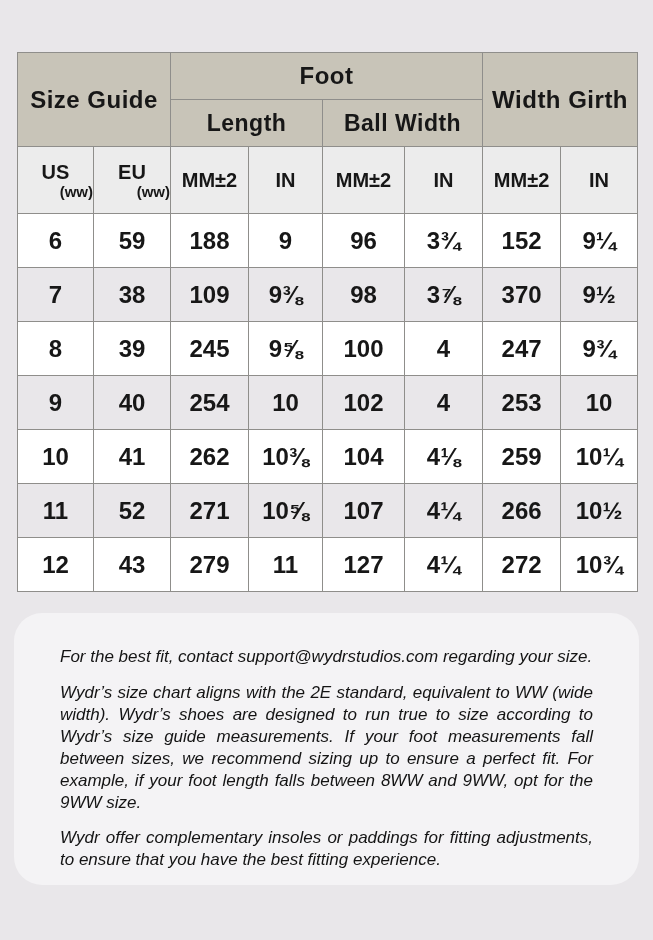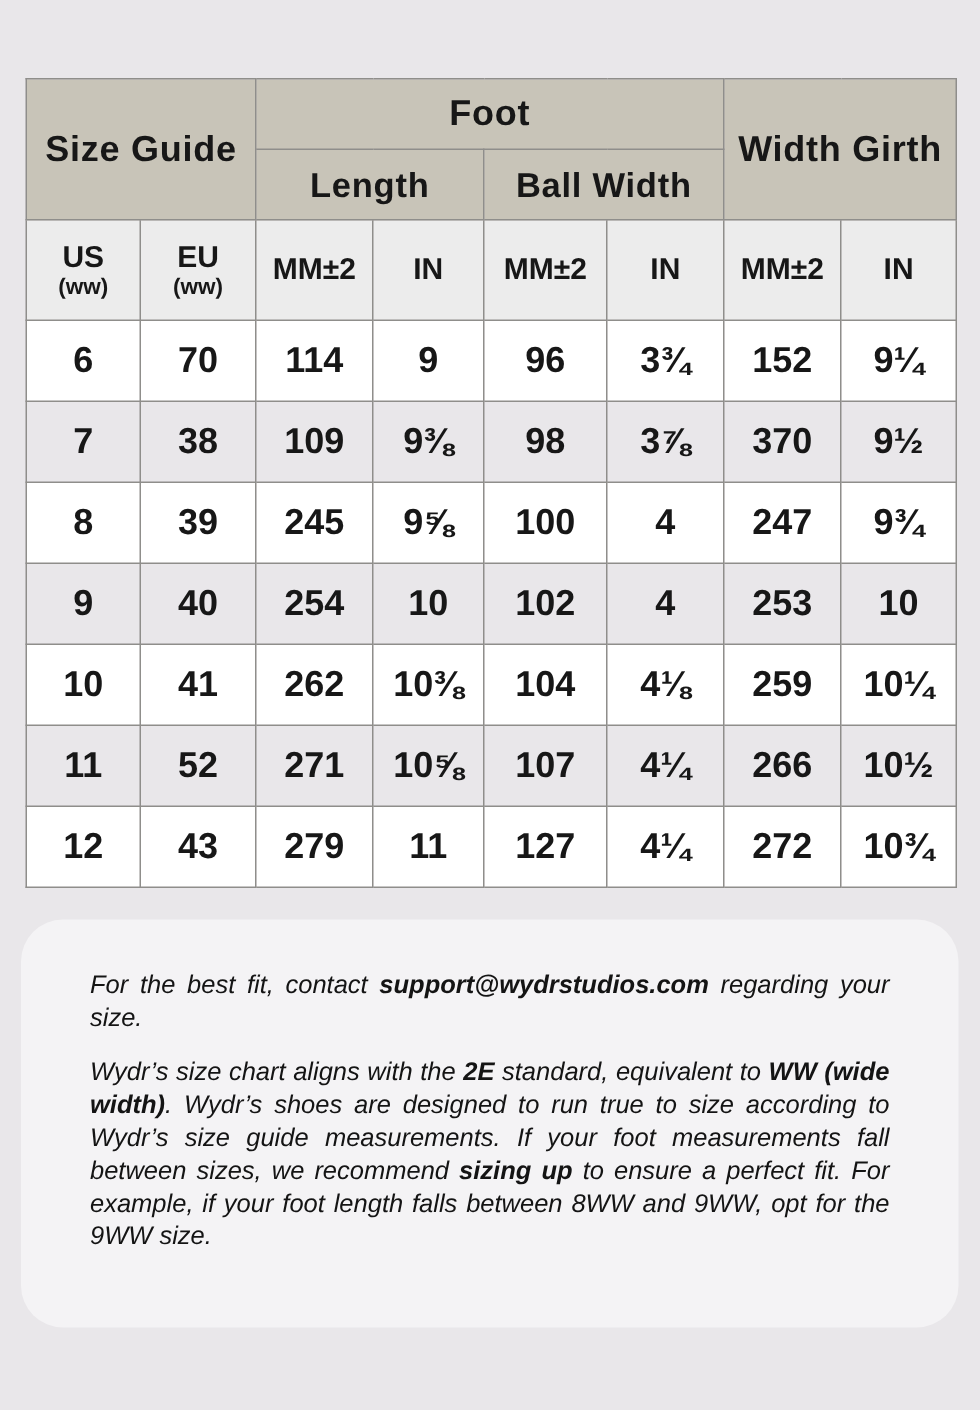"(ww)" .size-table tr.colhead th .sub { text-align: none -> right }
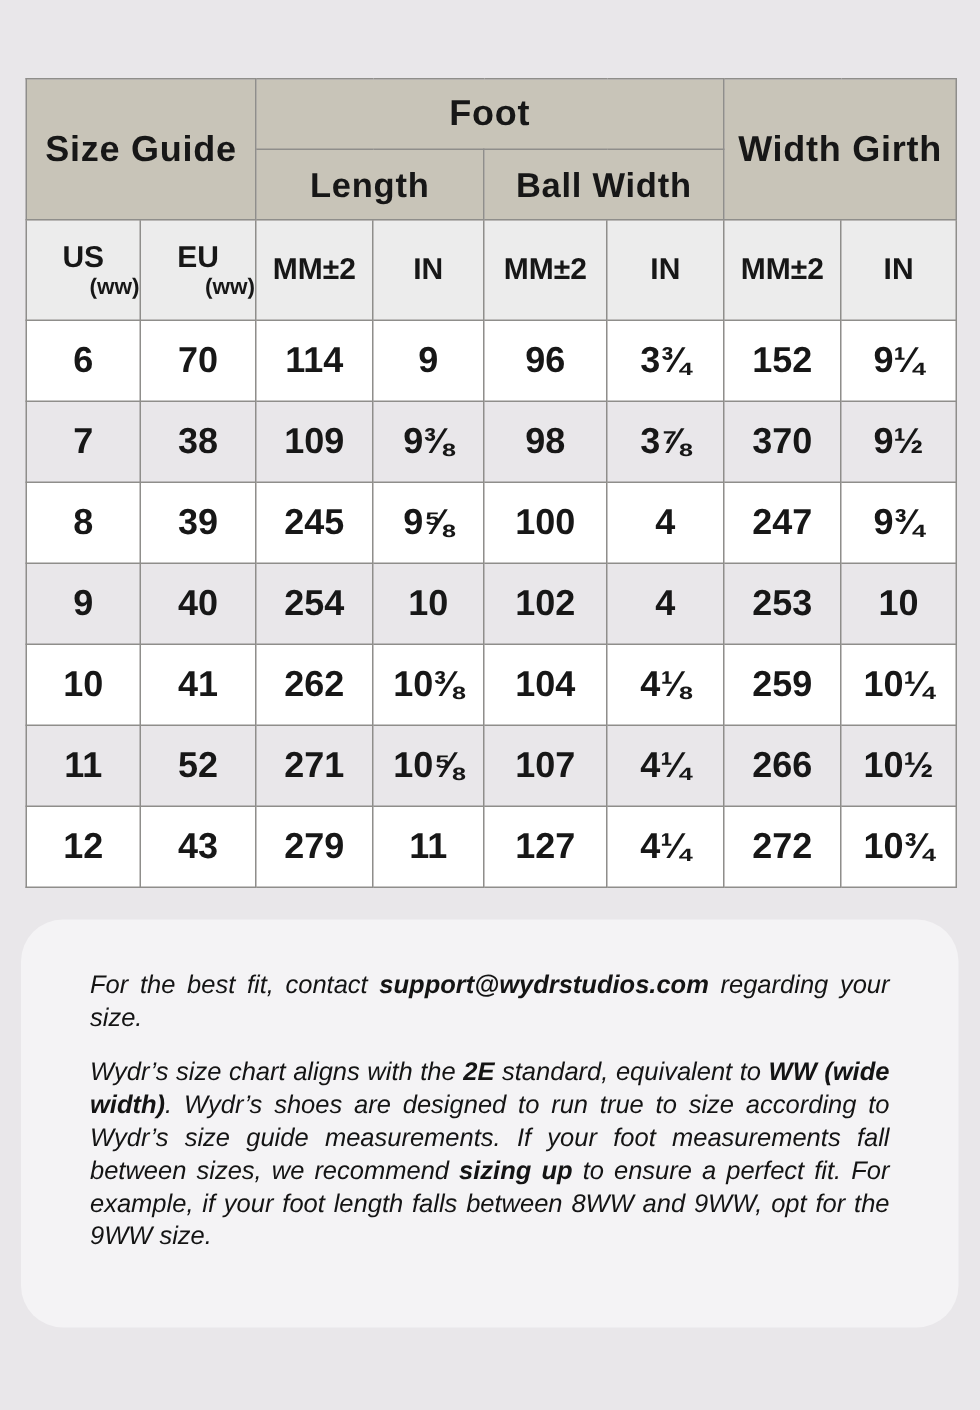"70" td { text: 70 -> 59 }
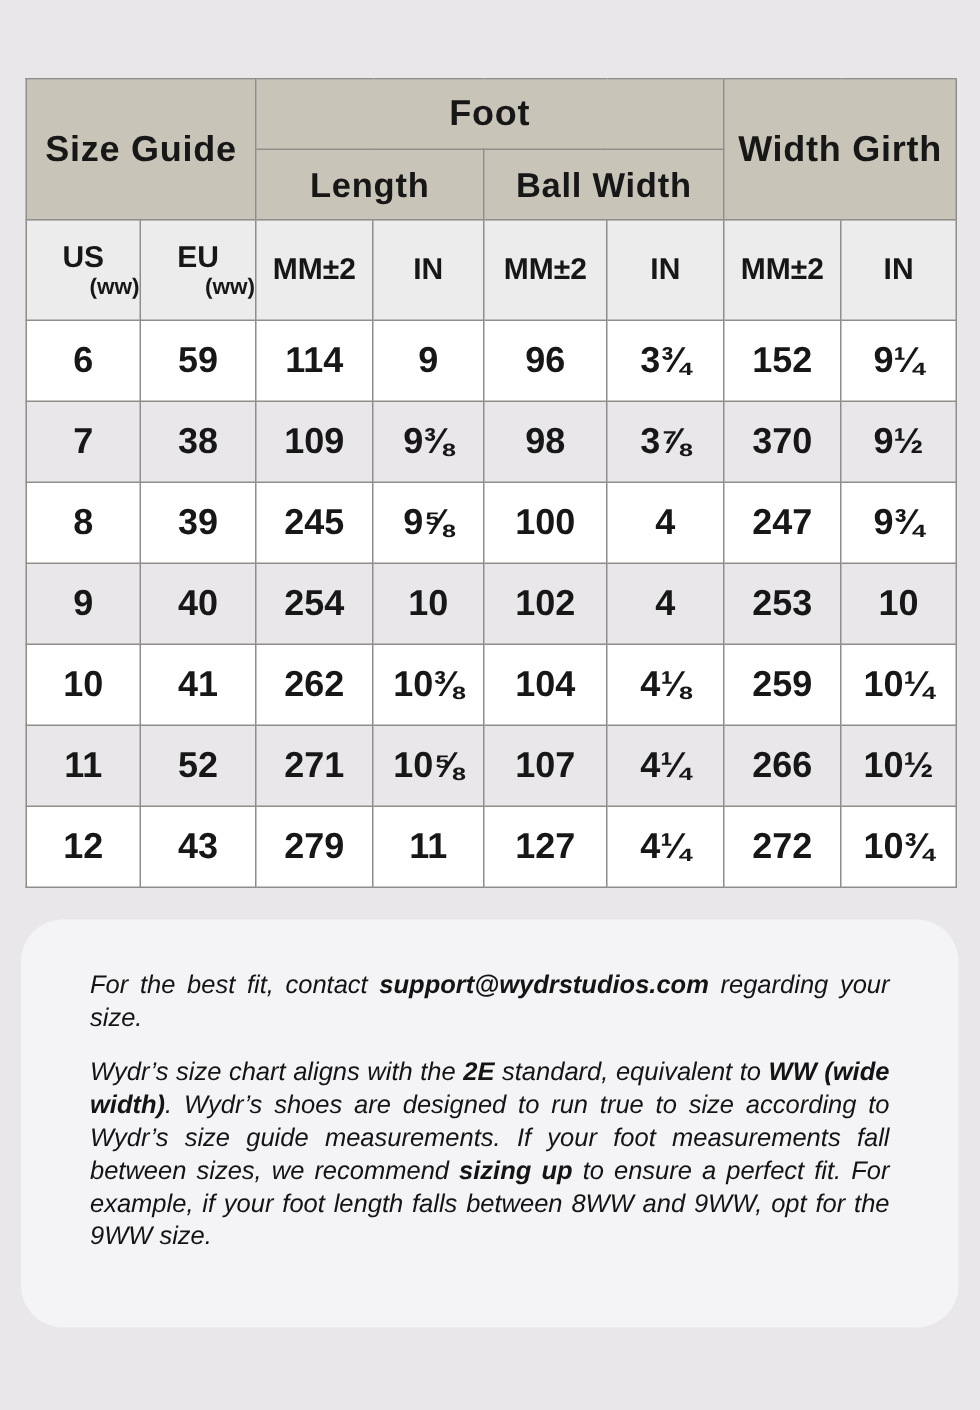"114" td { text: 114 -> 188 }
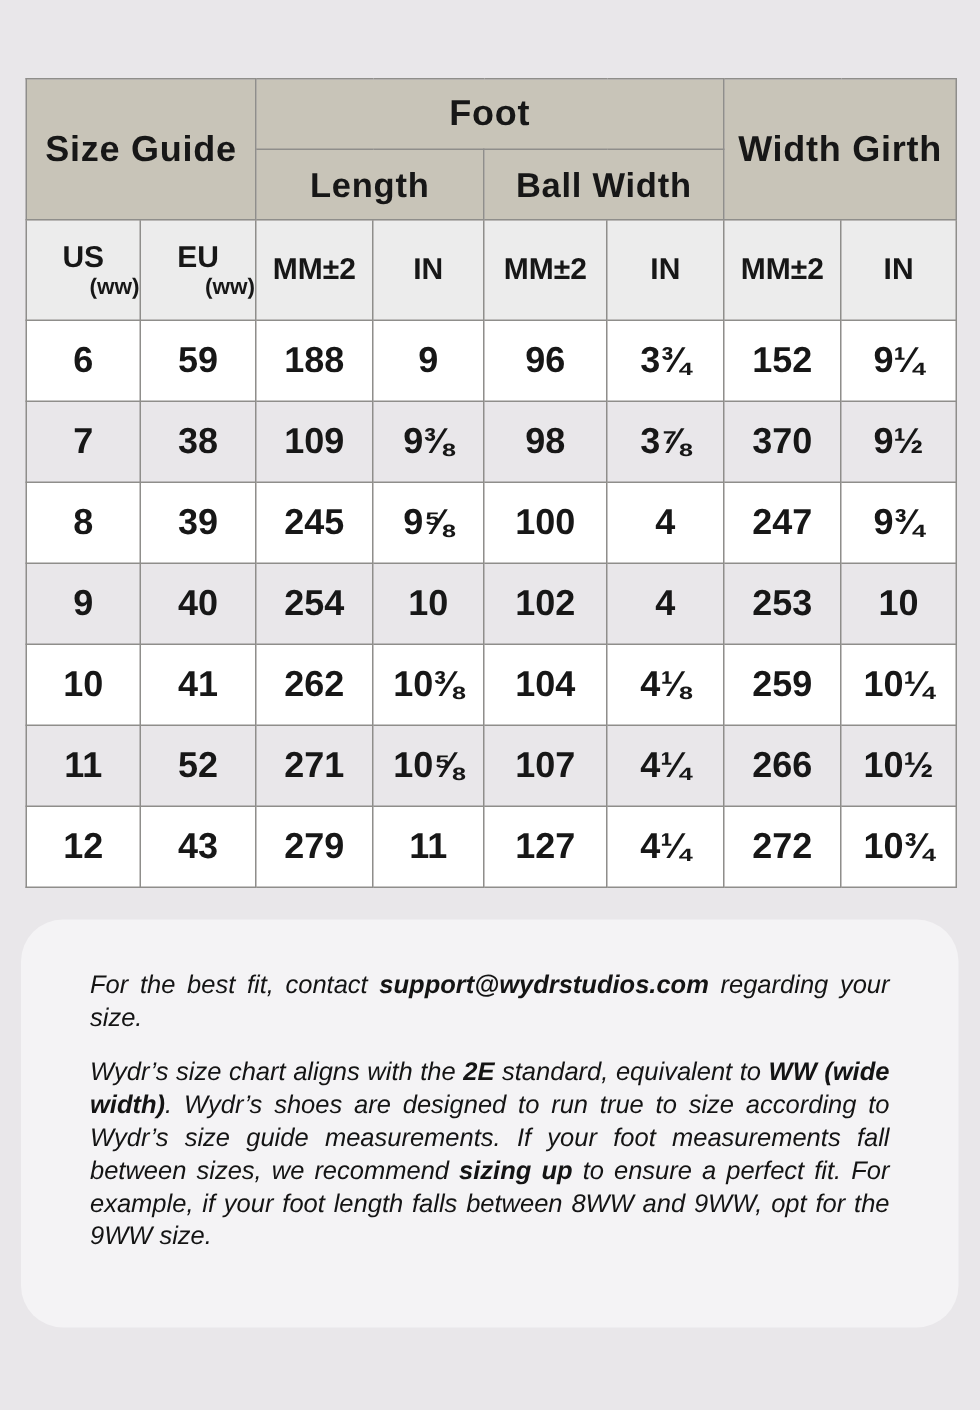"support@wydrstudios.com" .footer-card p b { font-weight: bold -> normal }
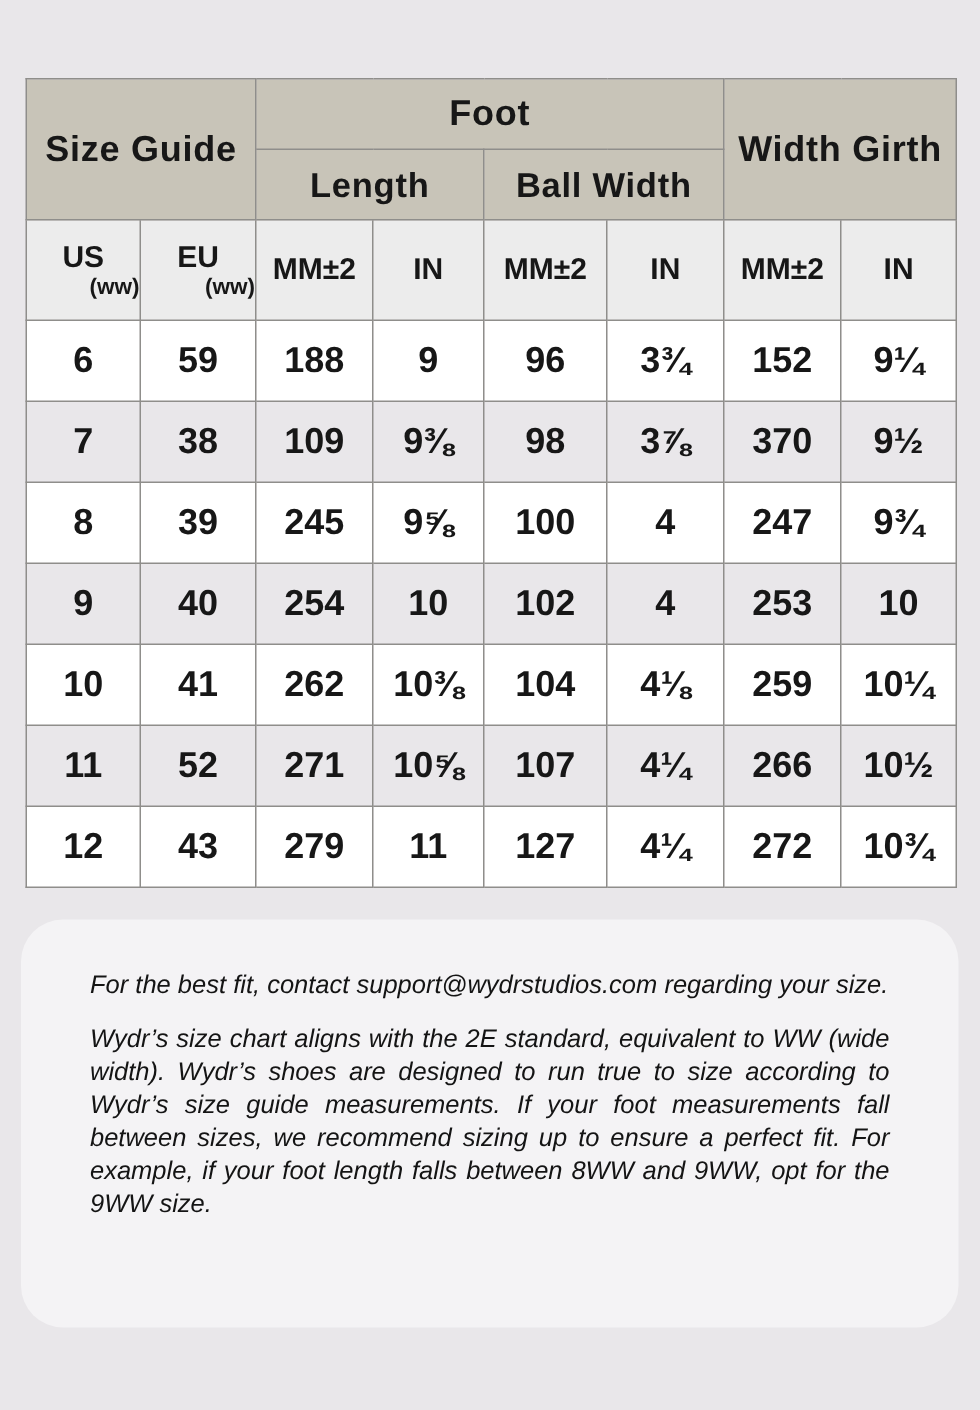"Wydr offer complementary insoles or" p { html: none -> <p><span>Wydr offer </span><b>complementary insoles or paddings</b><span> for fitting adjustments, to ensure that you have the best fitting experience.</span></p> }
